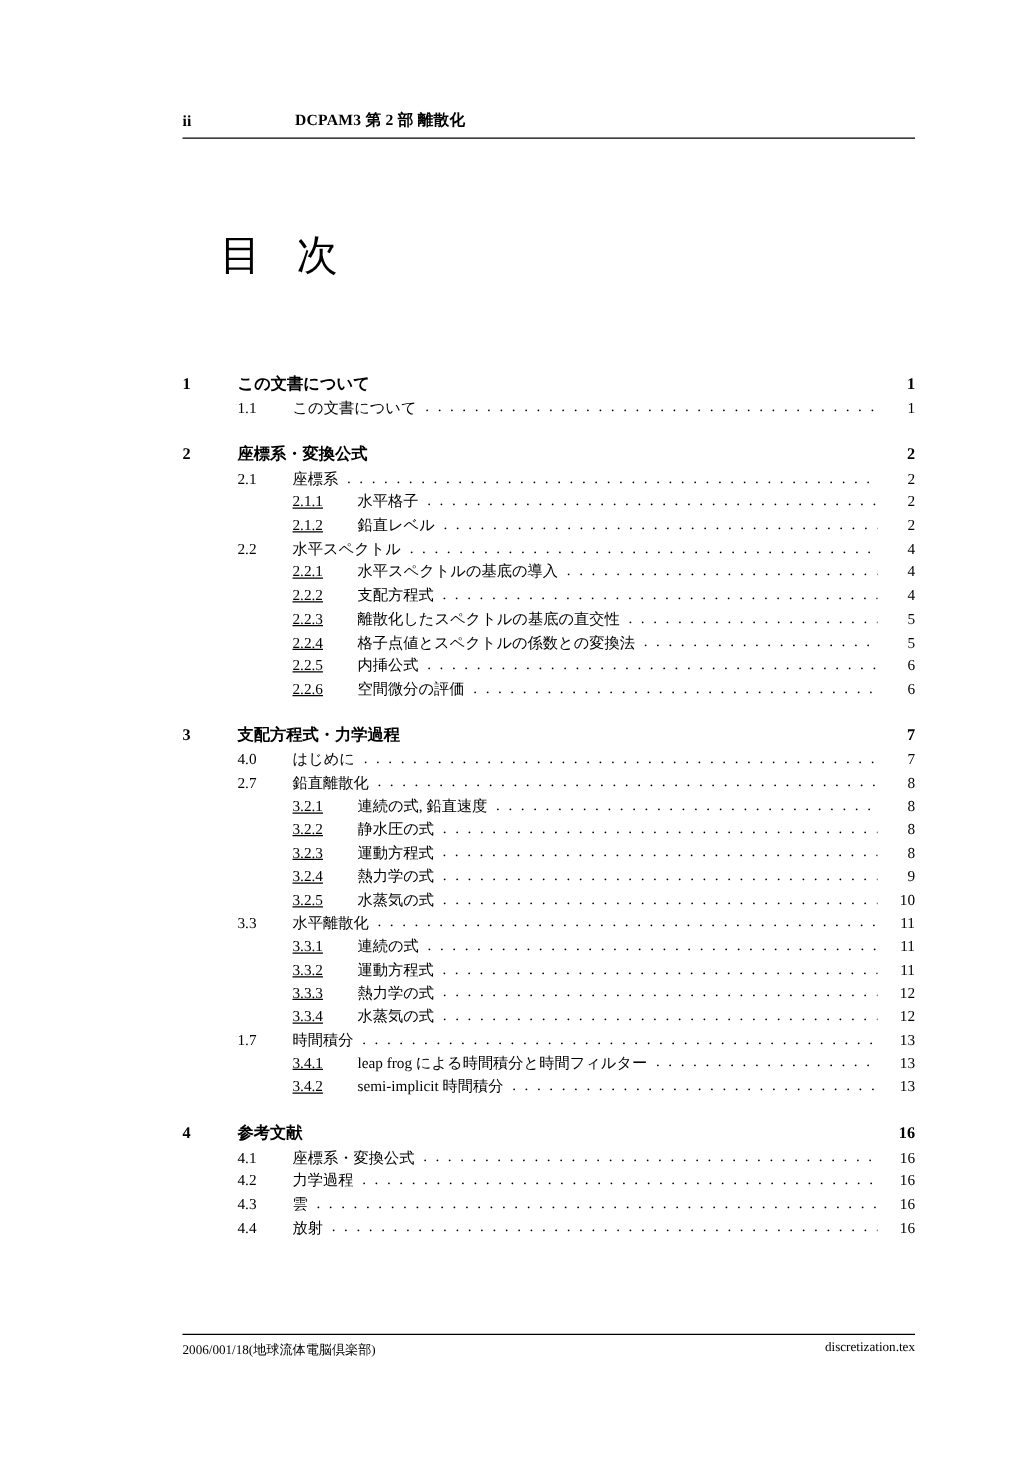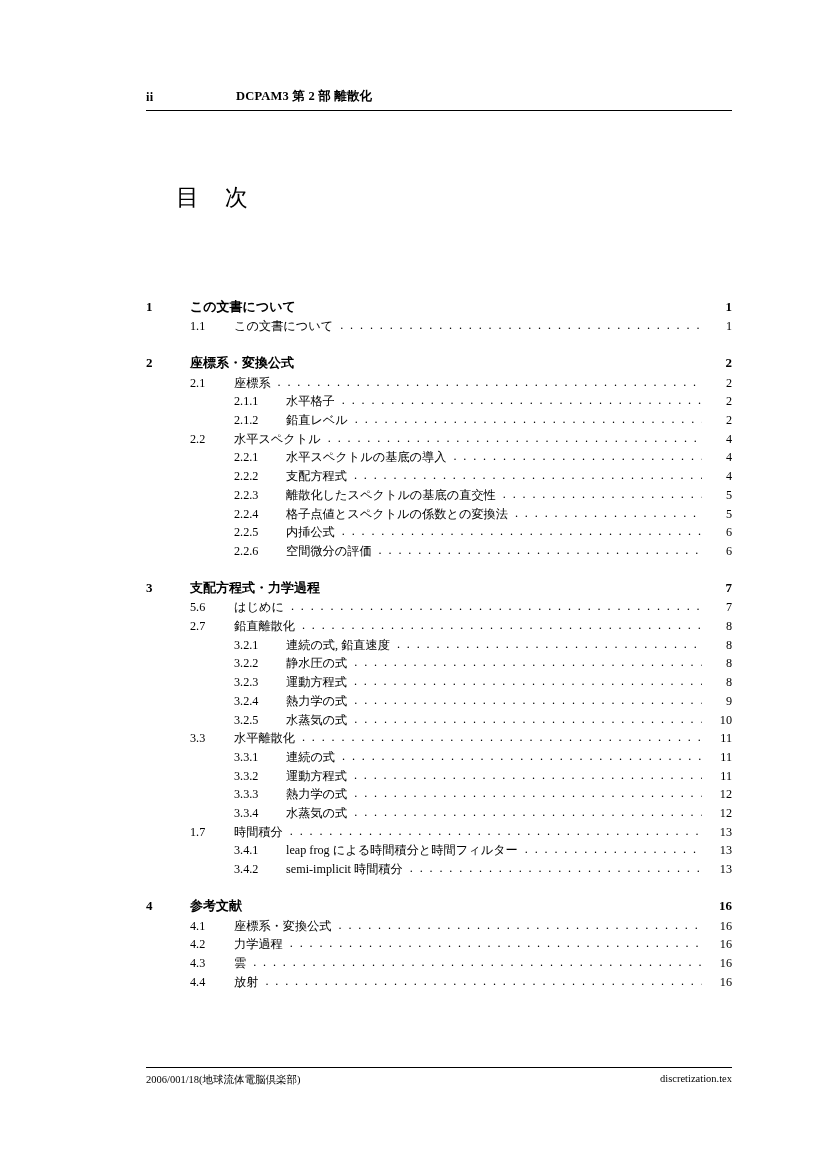"目 次" .doc-title { font-size: 23px -> 33px }
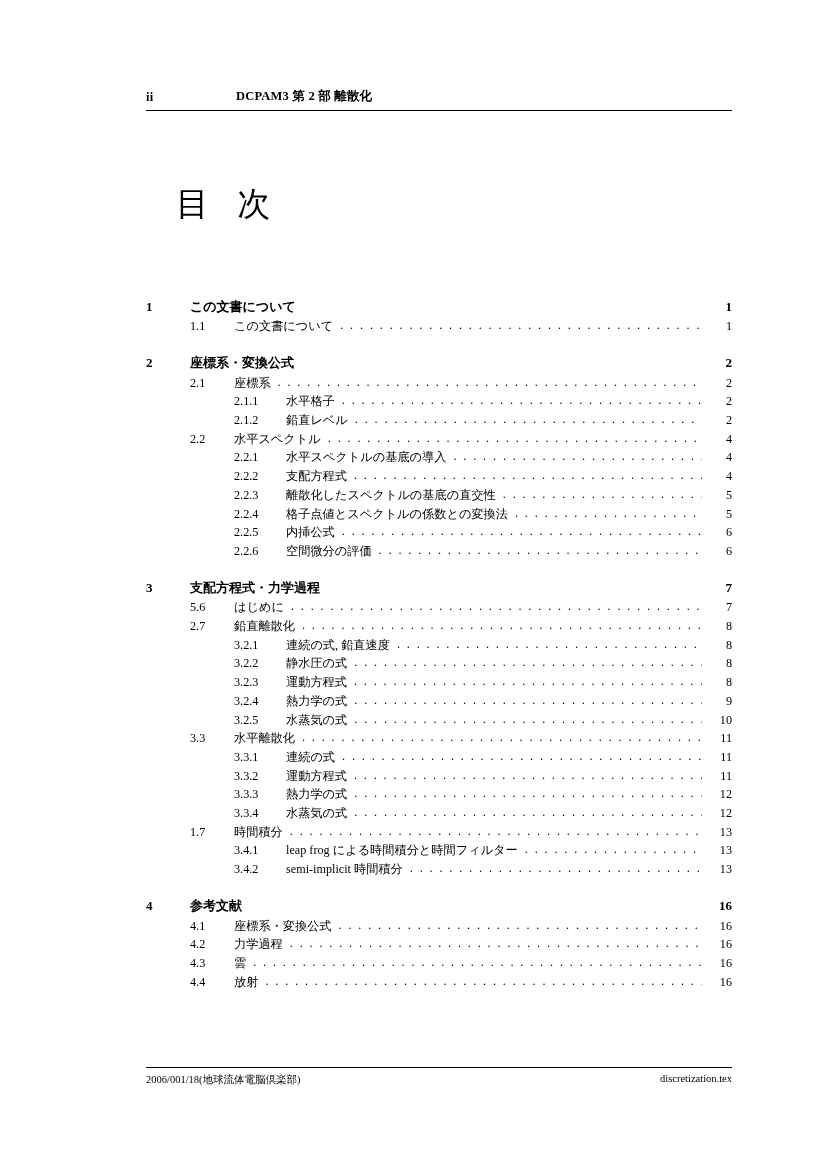"2.1.1" .lvl3 .num { text-decoration: none -> underline }
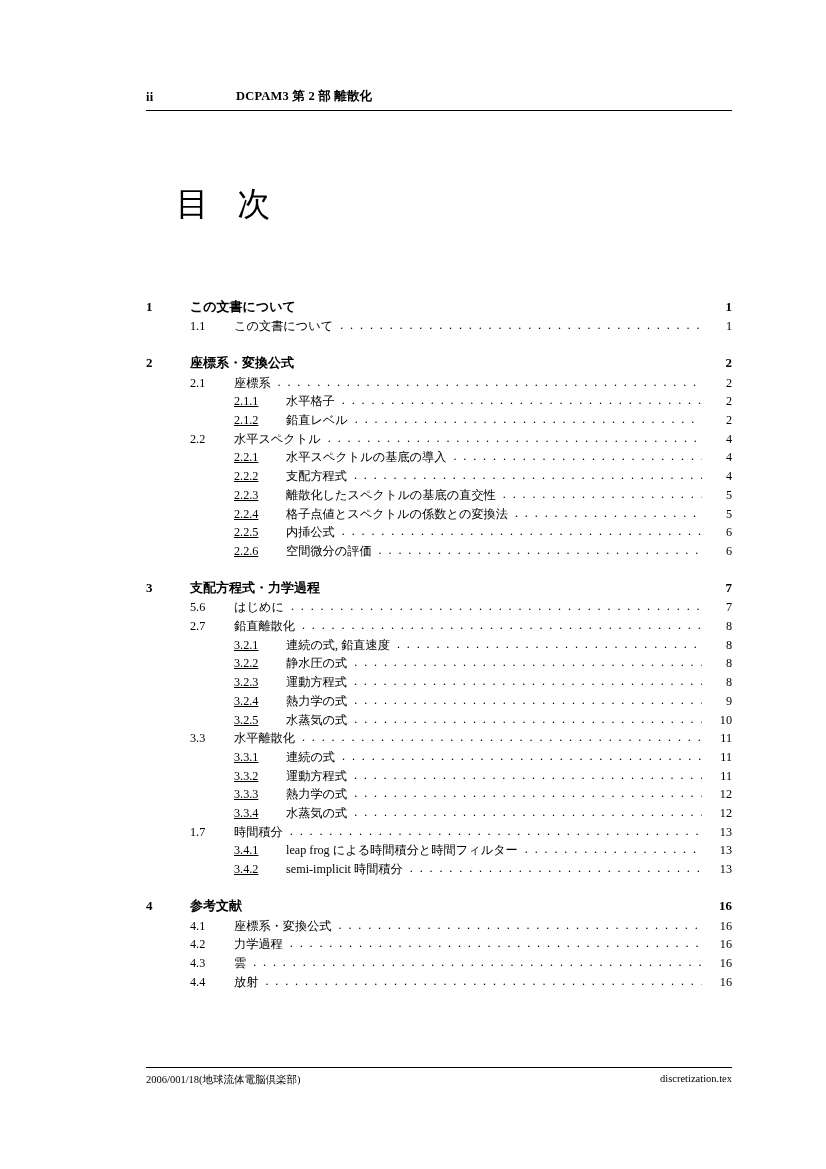"5.6" span.num { text: 5.6 -> 4.0 }
